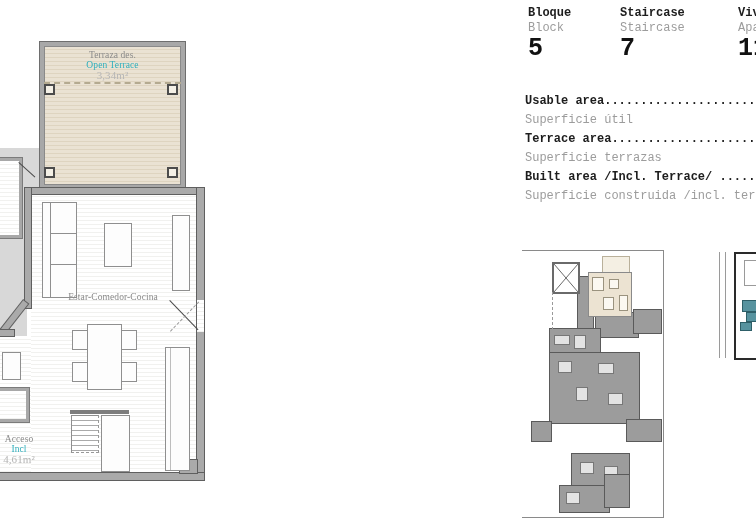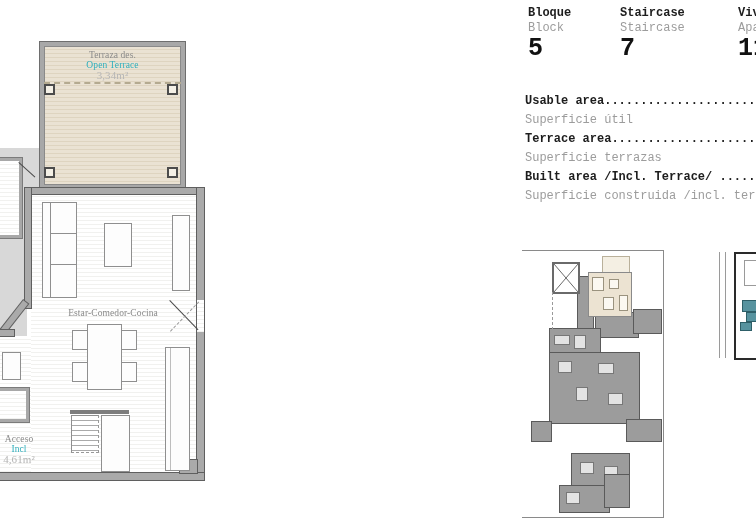"Estar-Comedor-Cocina" div.abs { margin-top: 16px -> none }
